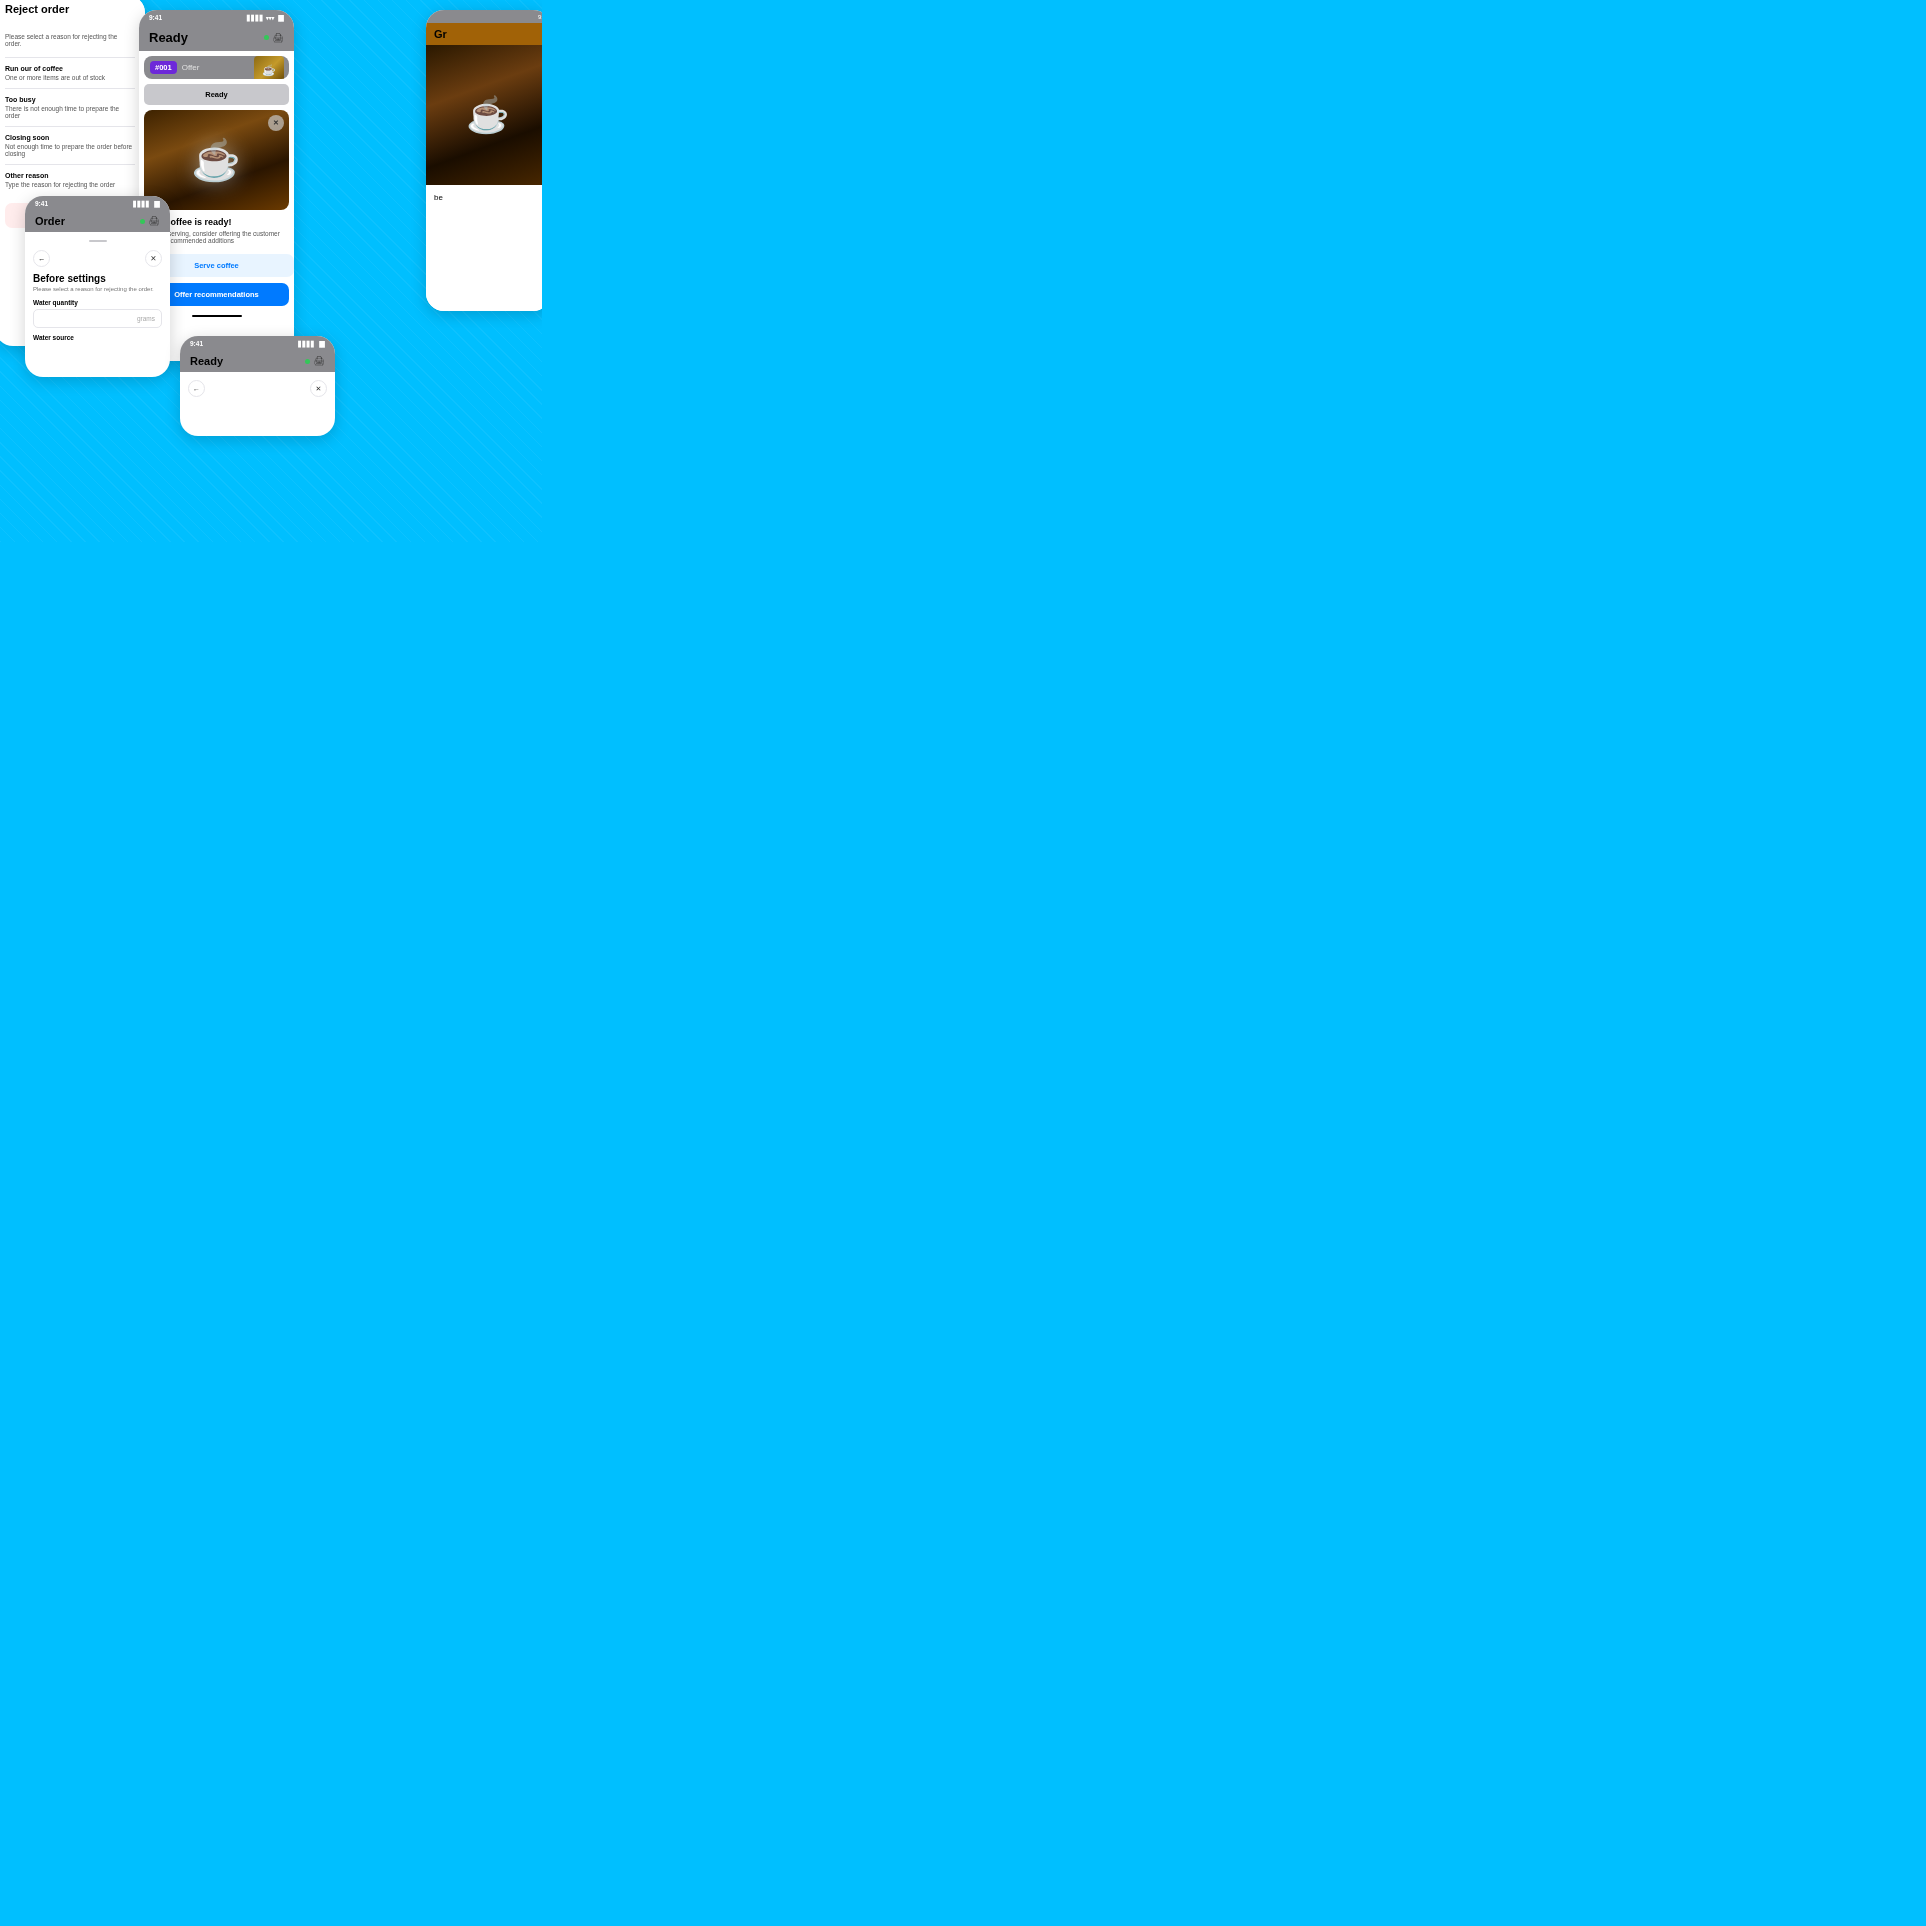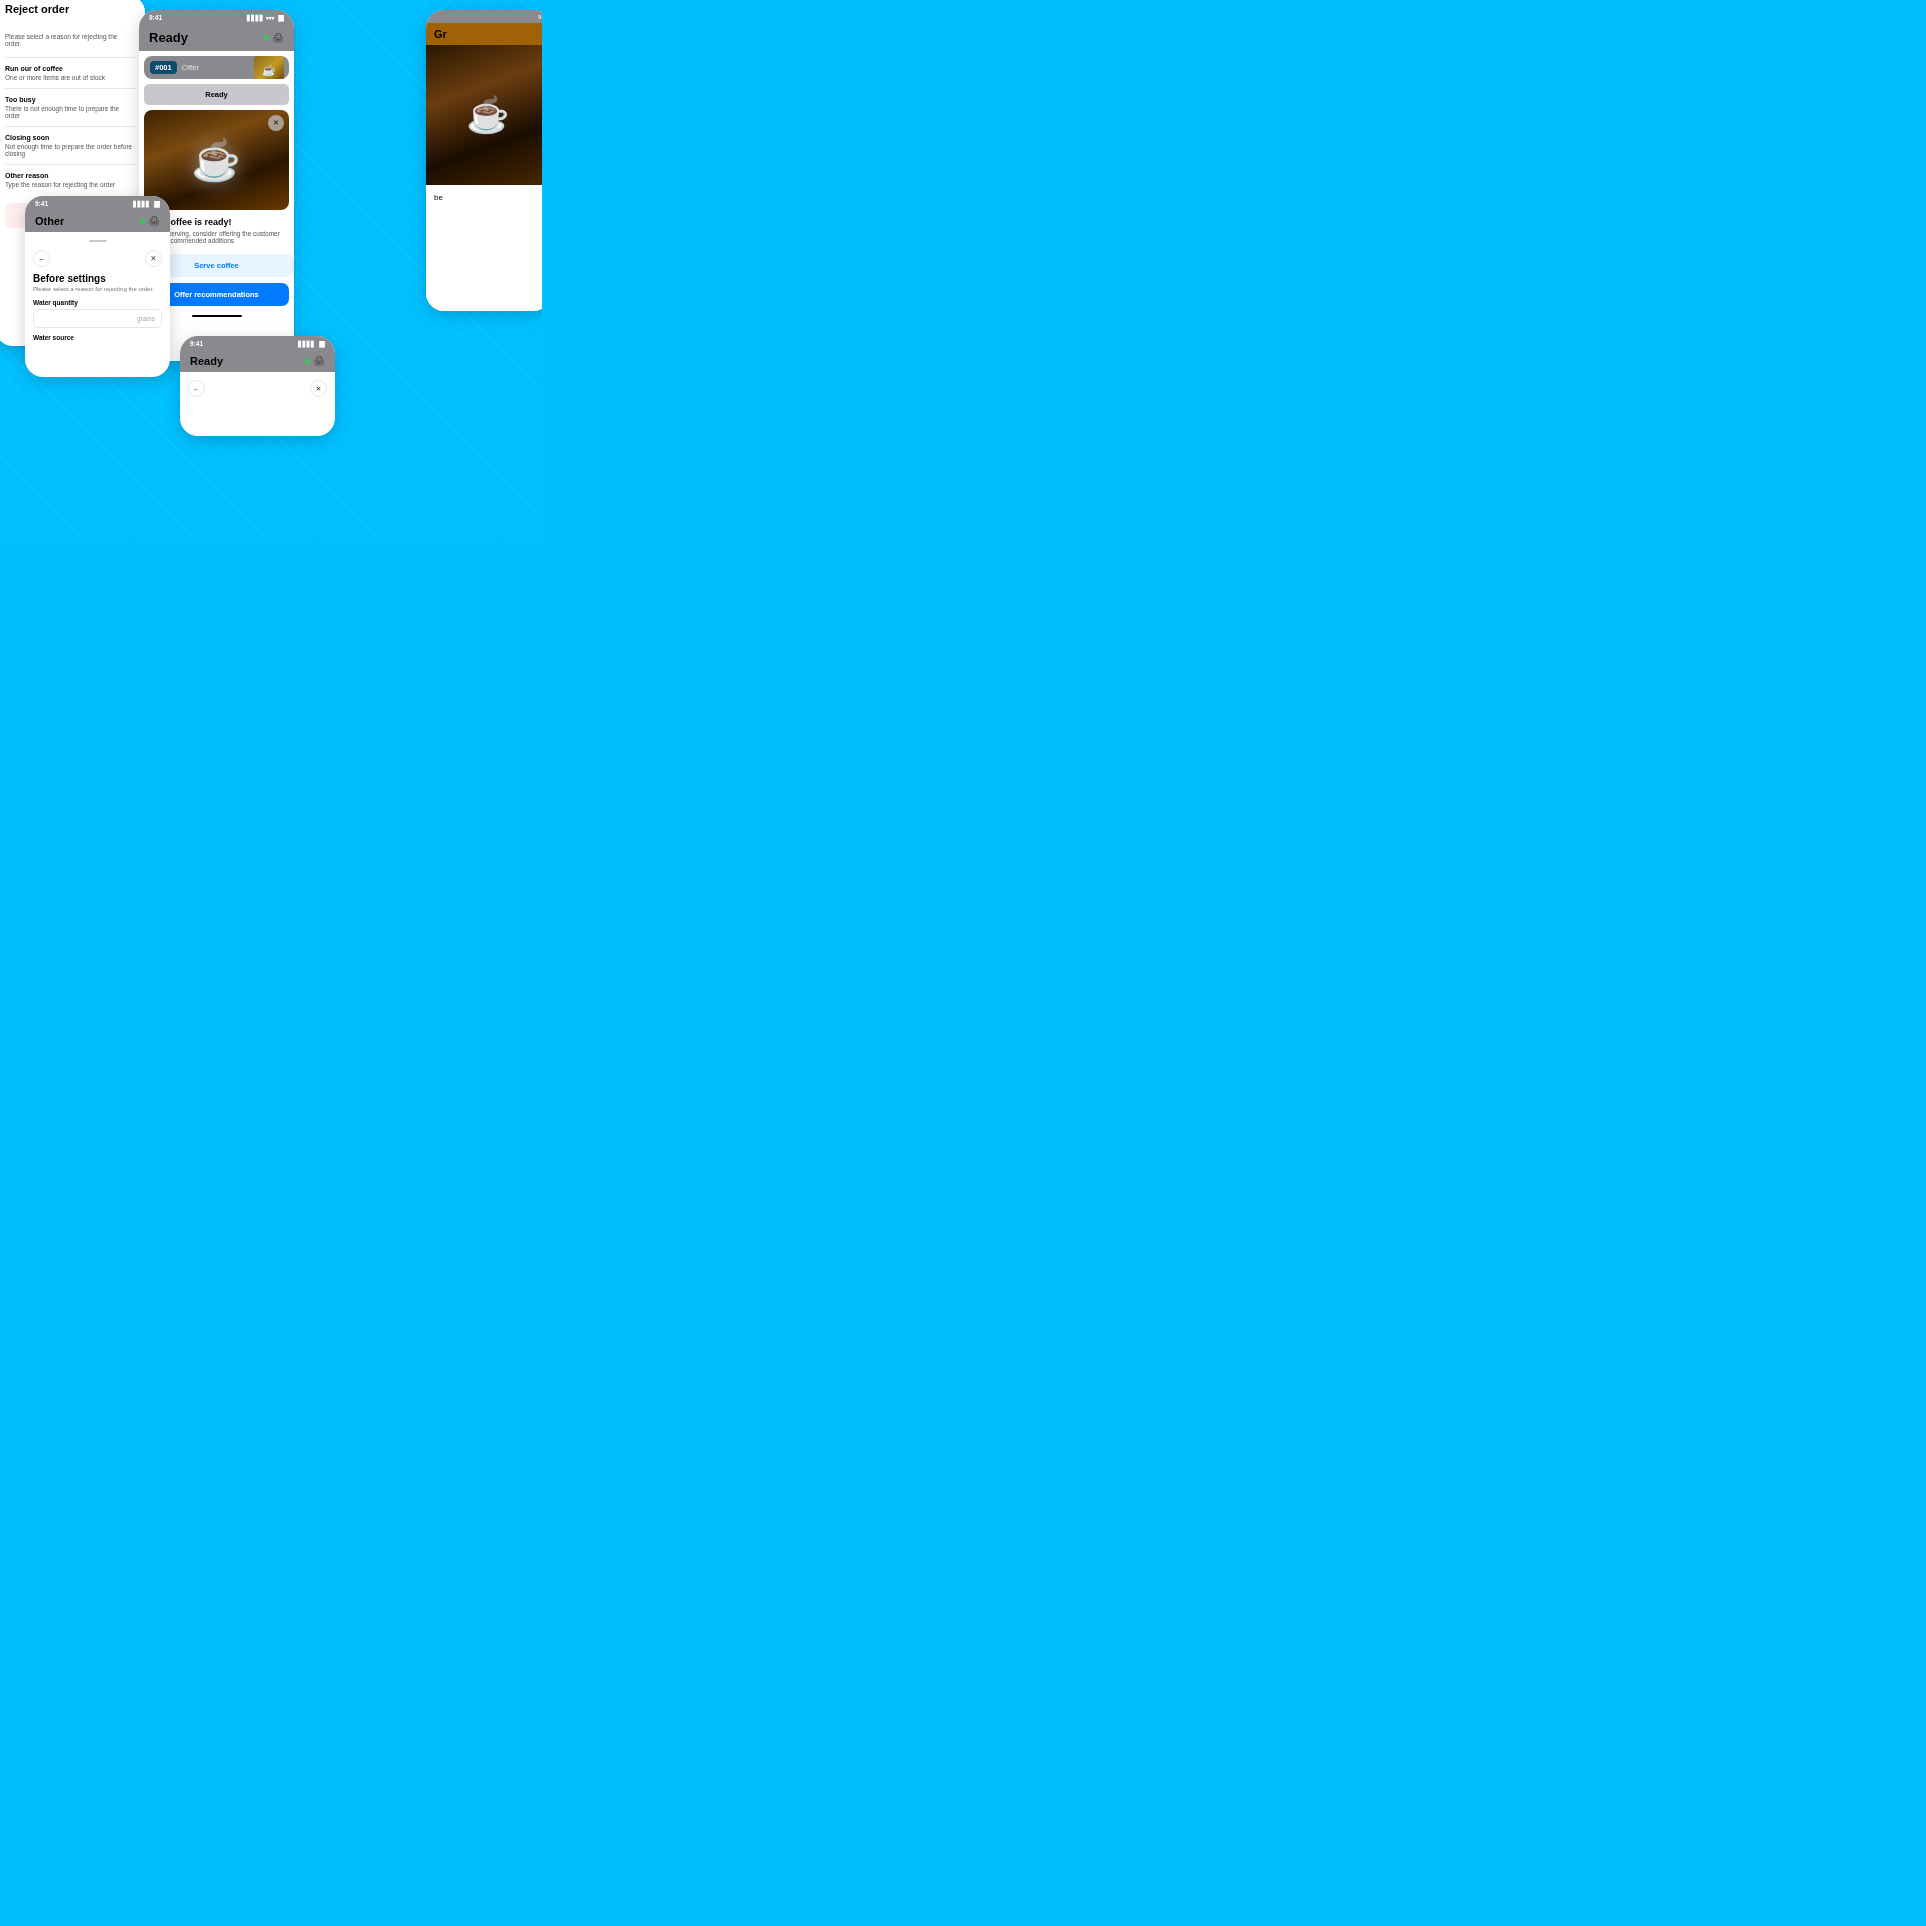"#001" .order-number-badge { background: #0c4a6e -> #6d28d9 }
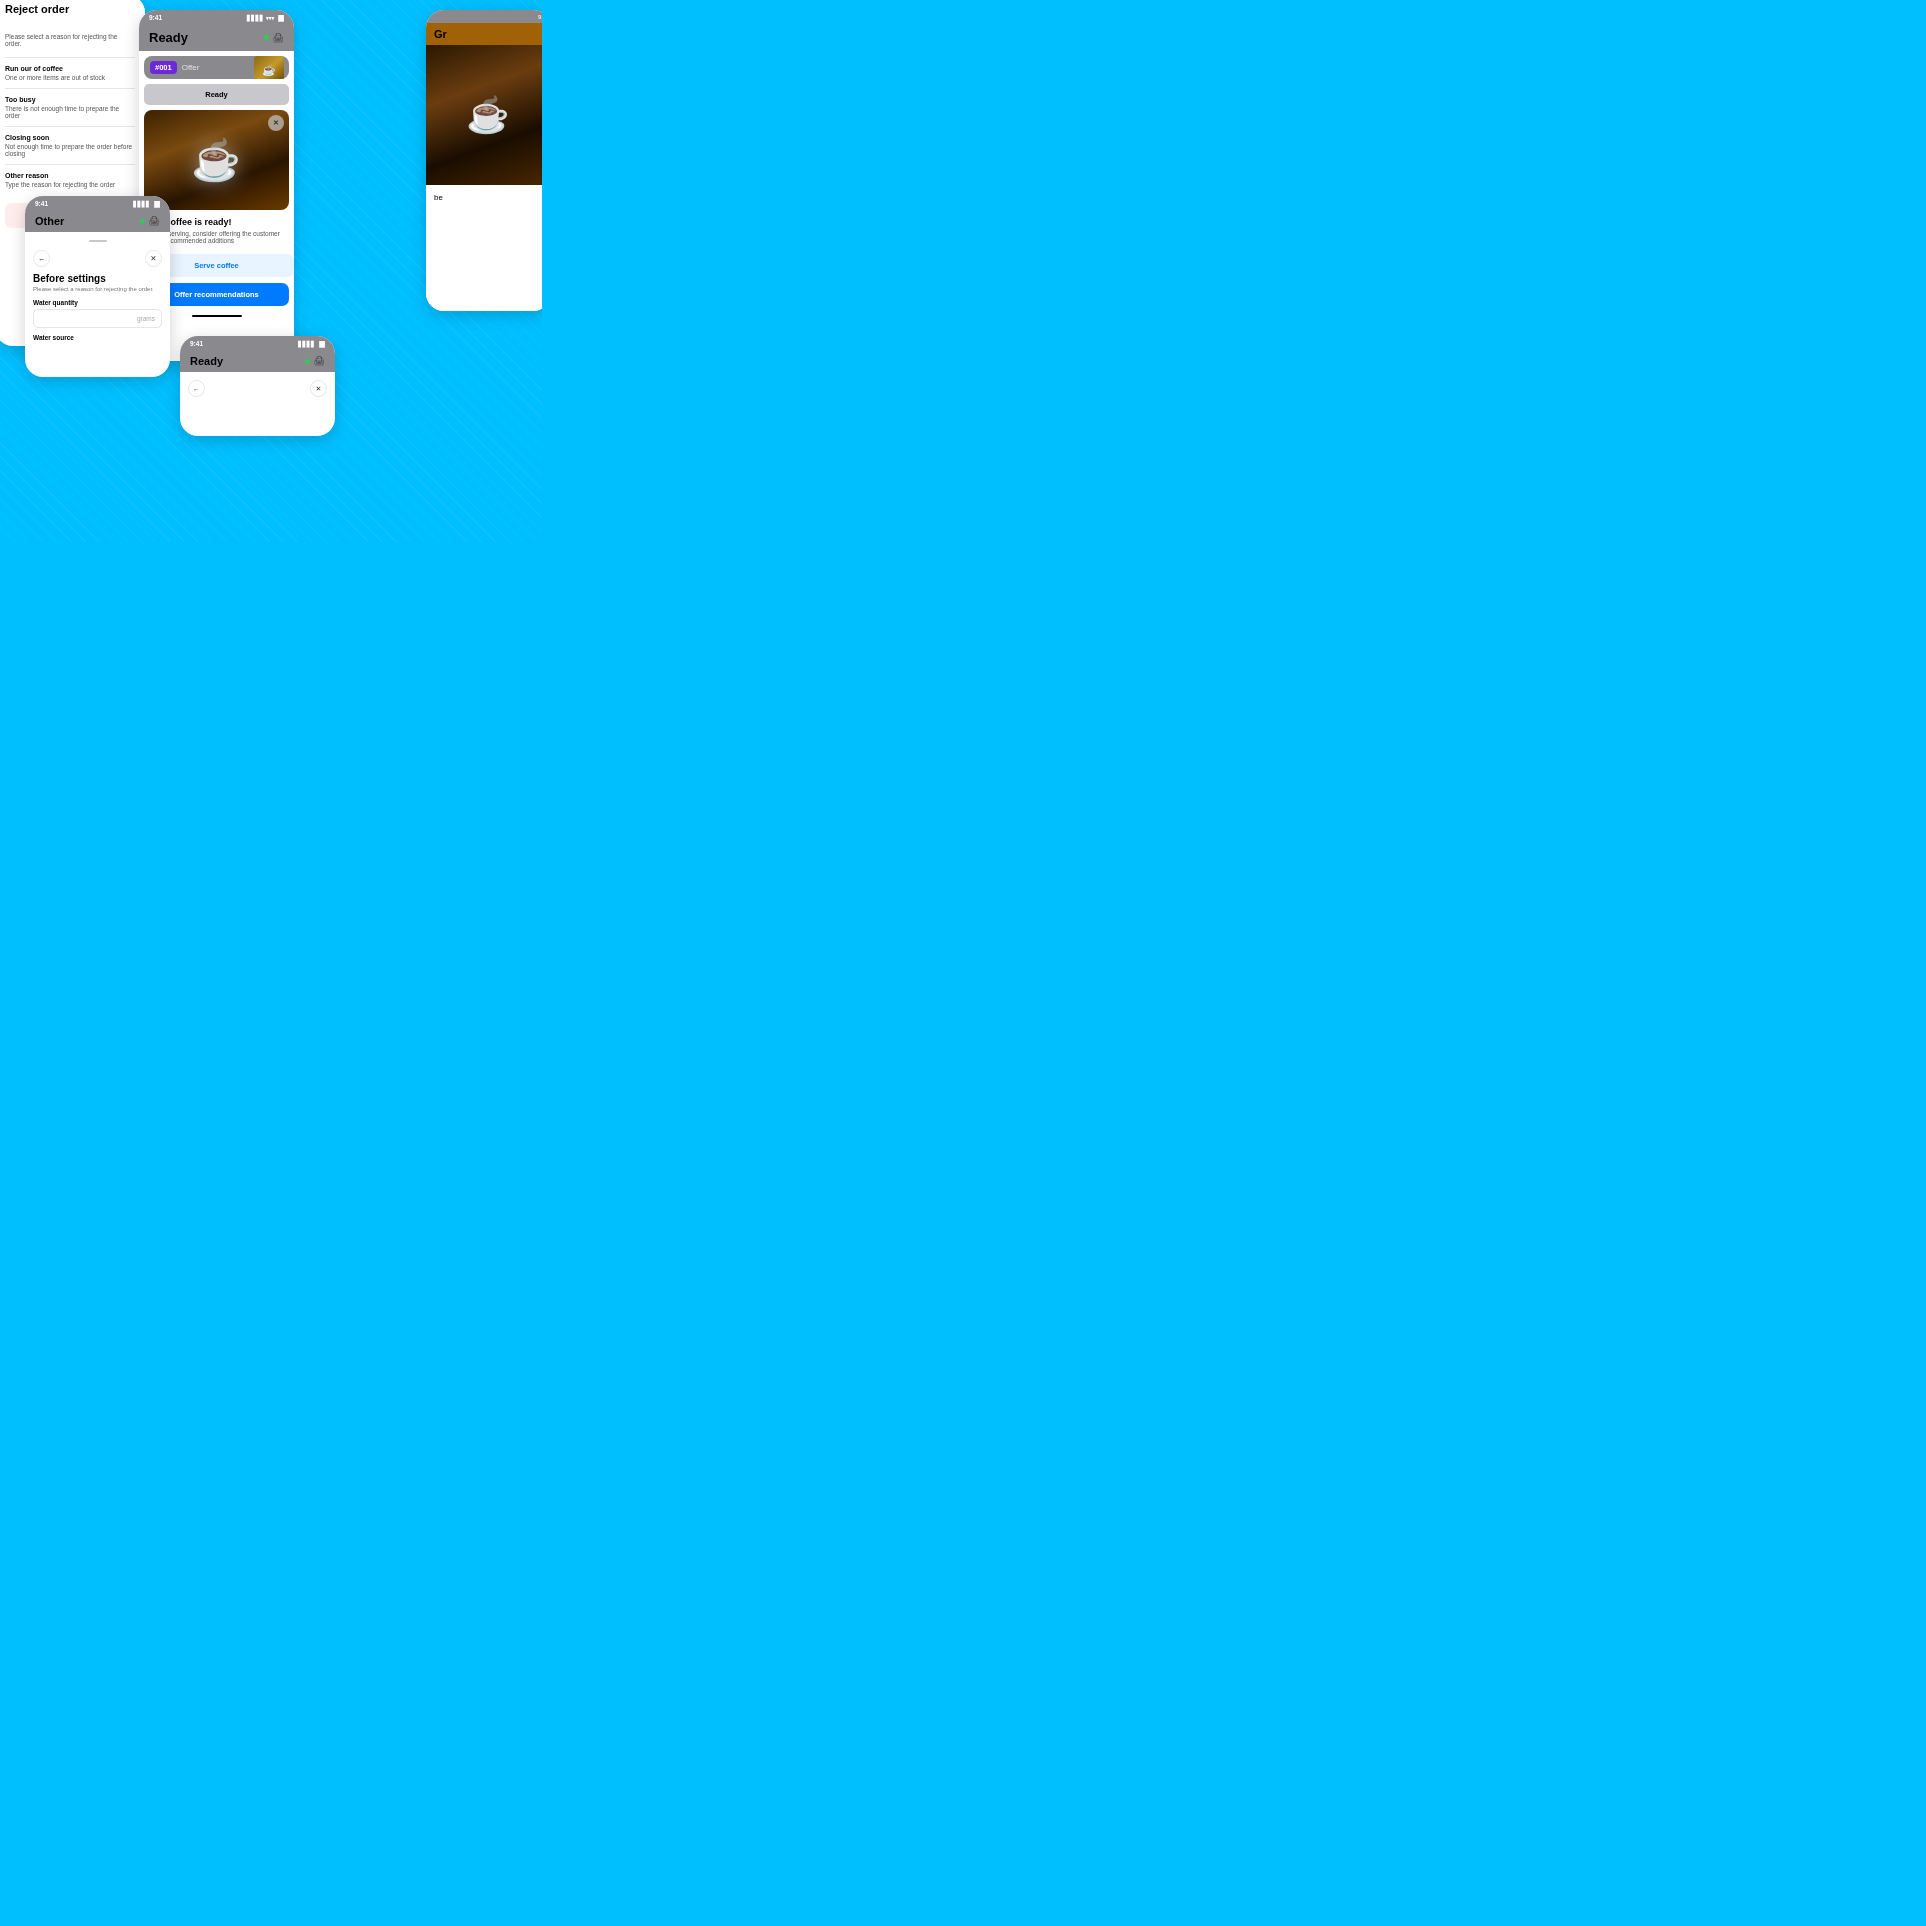"Other" div.grind-title { text: Other -> Order }
